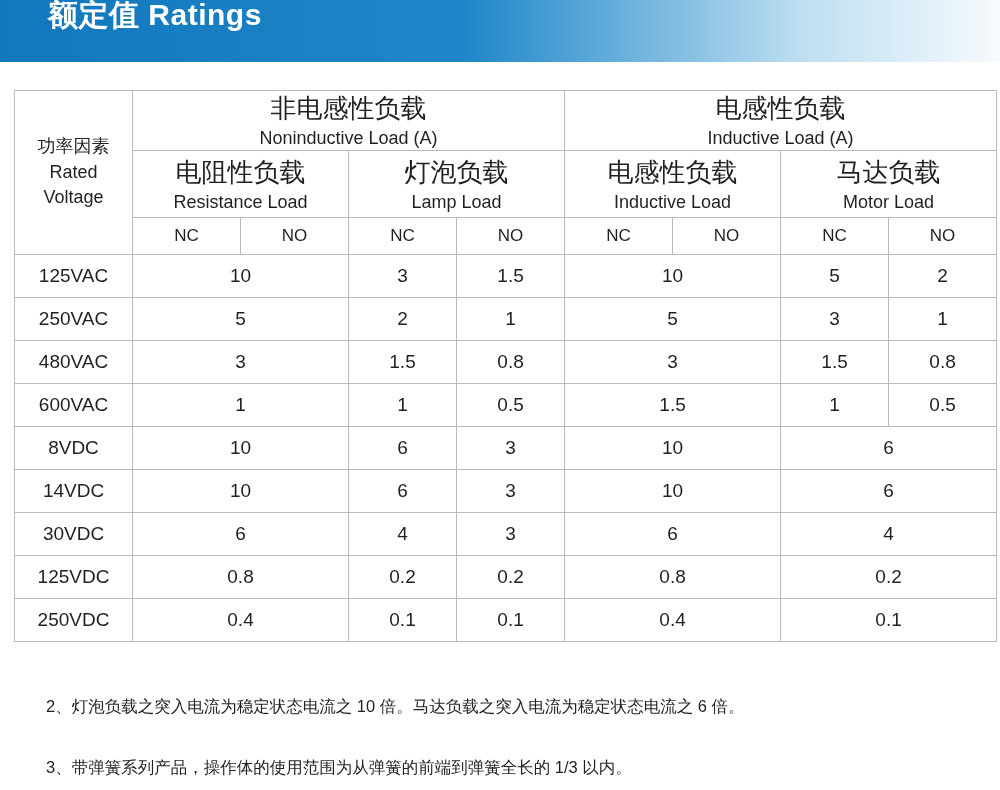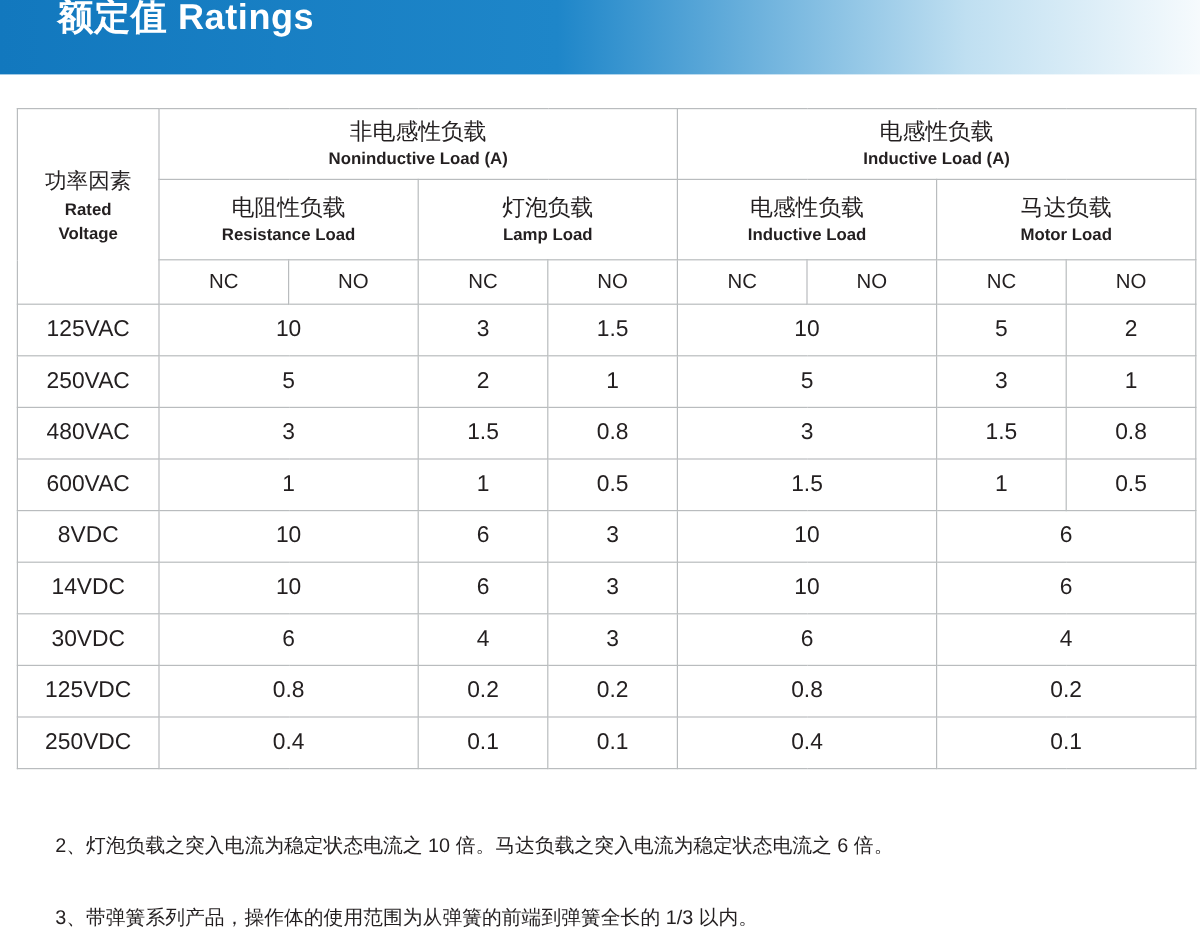"非电感性负载" .cn { font-size: 19px -> 26px }
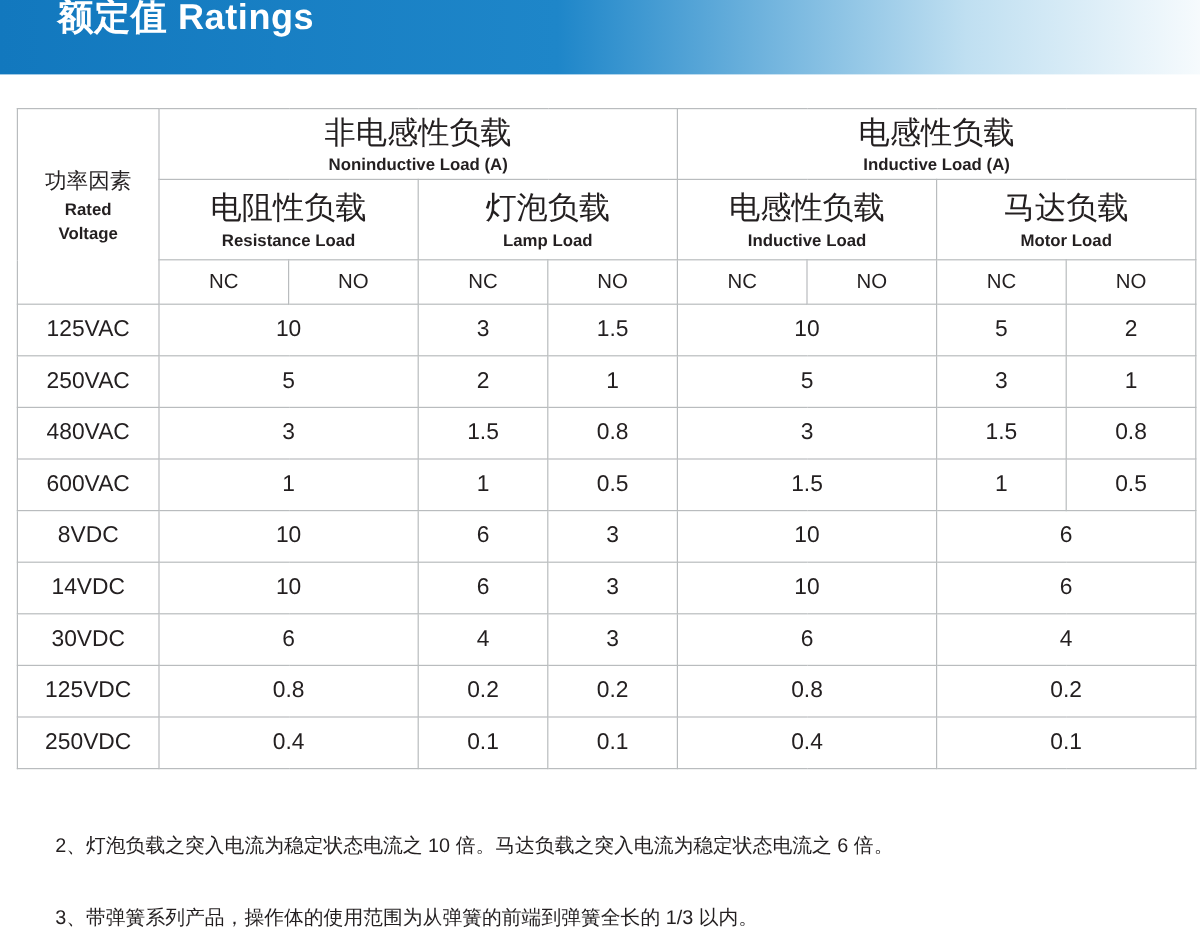"Noninductive Load (A)" .en { font-size: 14px -> 18px; font-weight: bold -> none }
